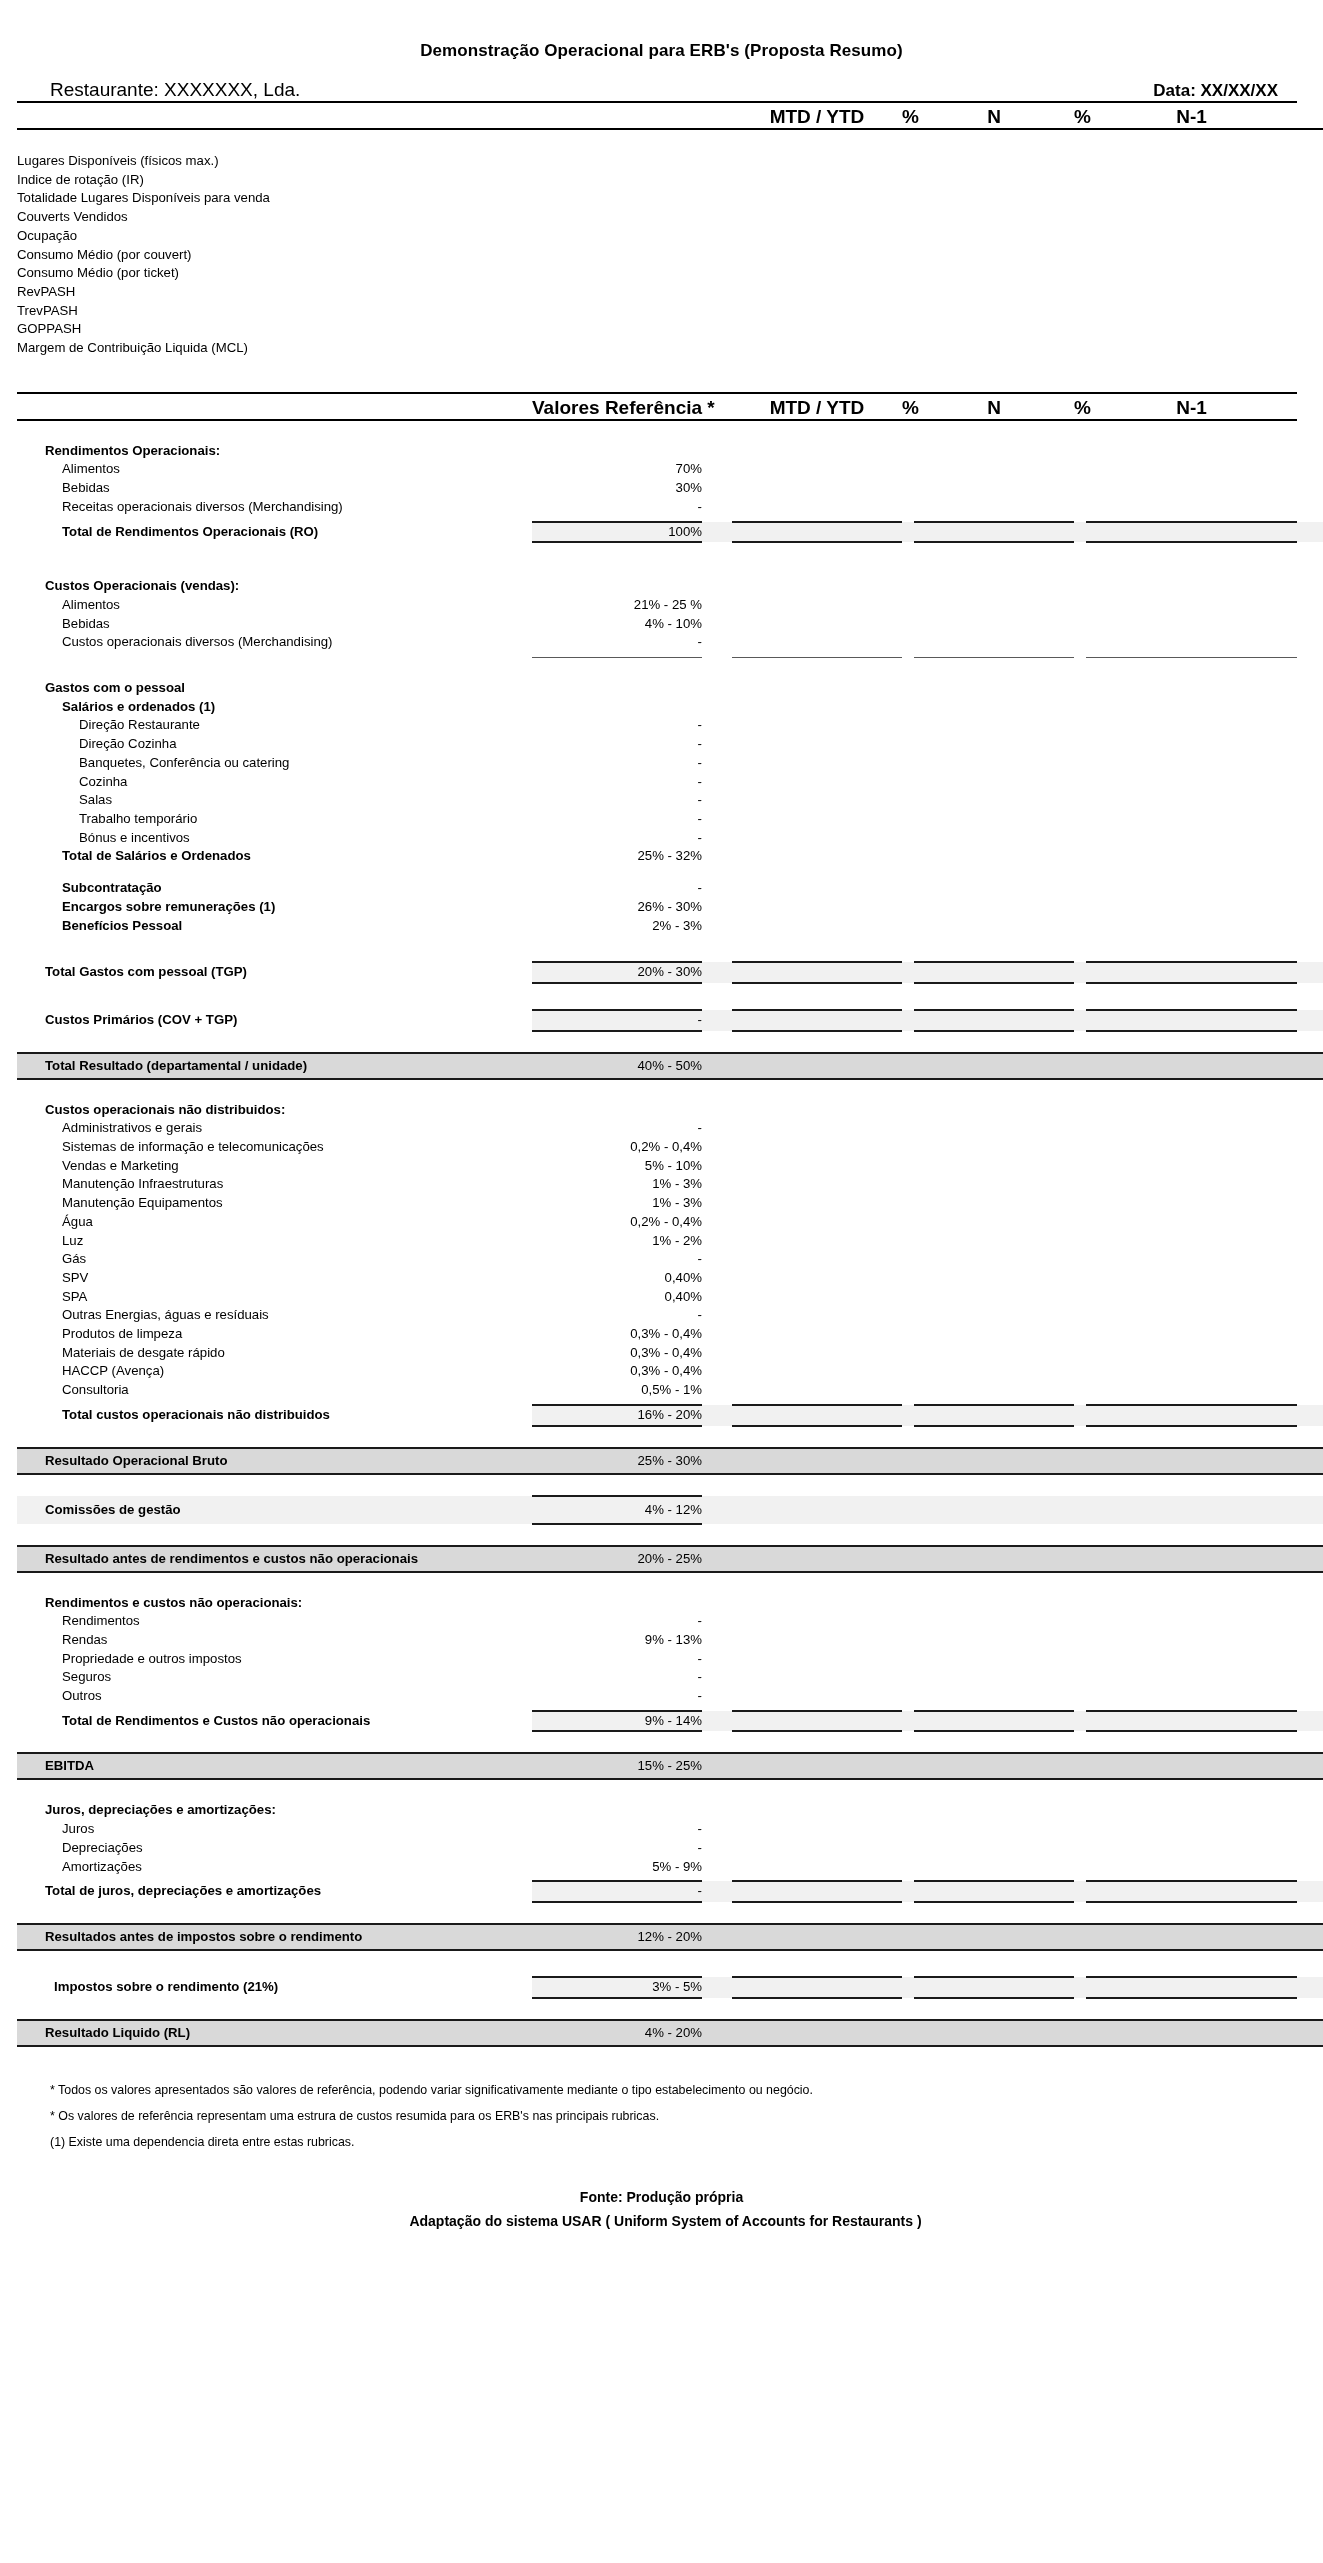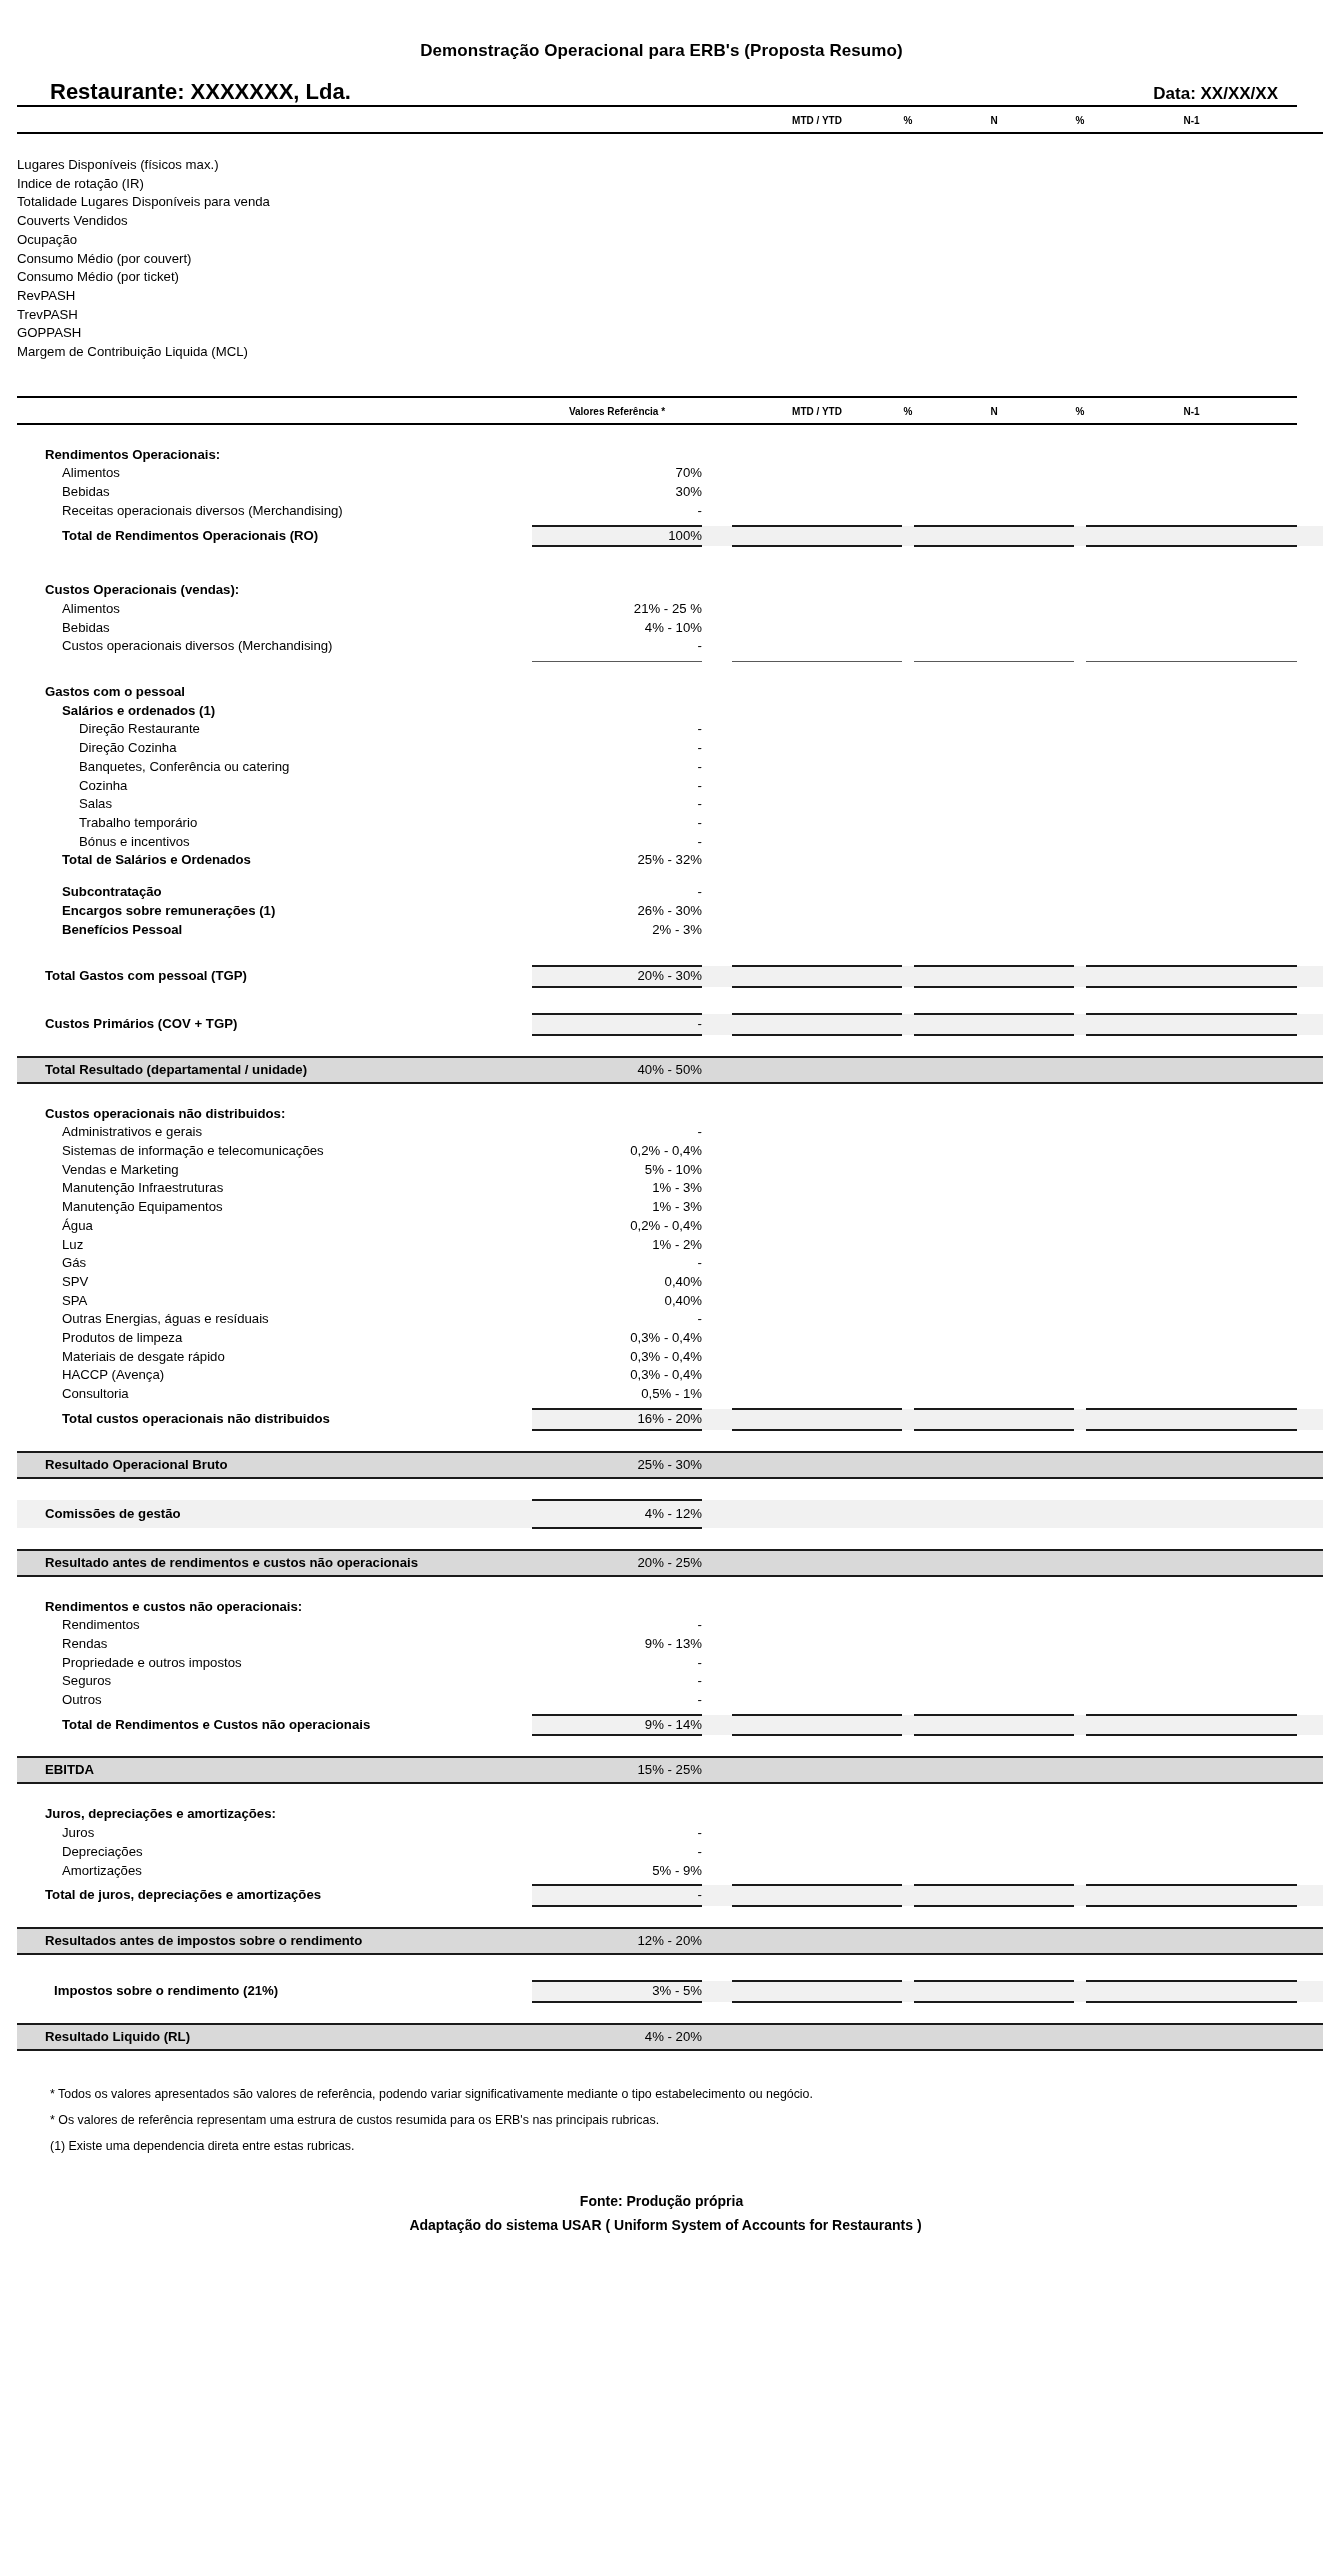"Restaurante: XXXXXXX, Lda." .subhead-left { font-size: 22px -> 19px; font-weight: bold -> normal }
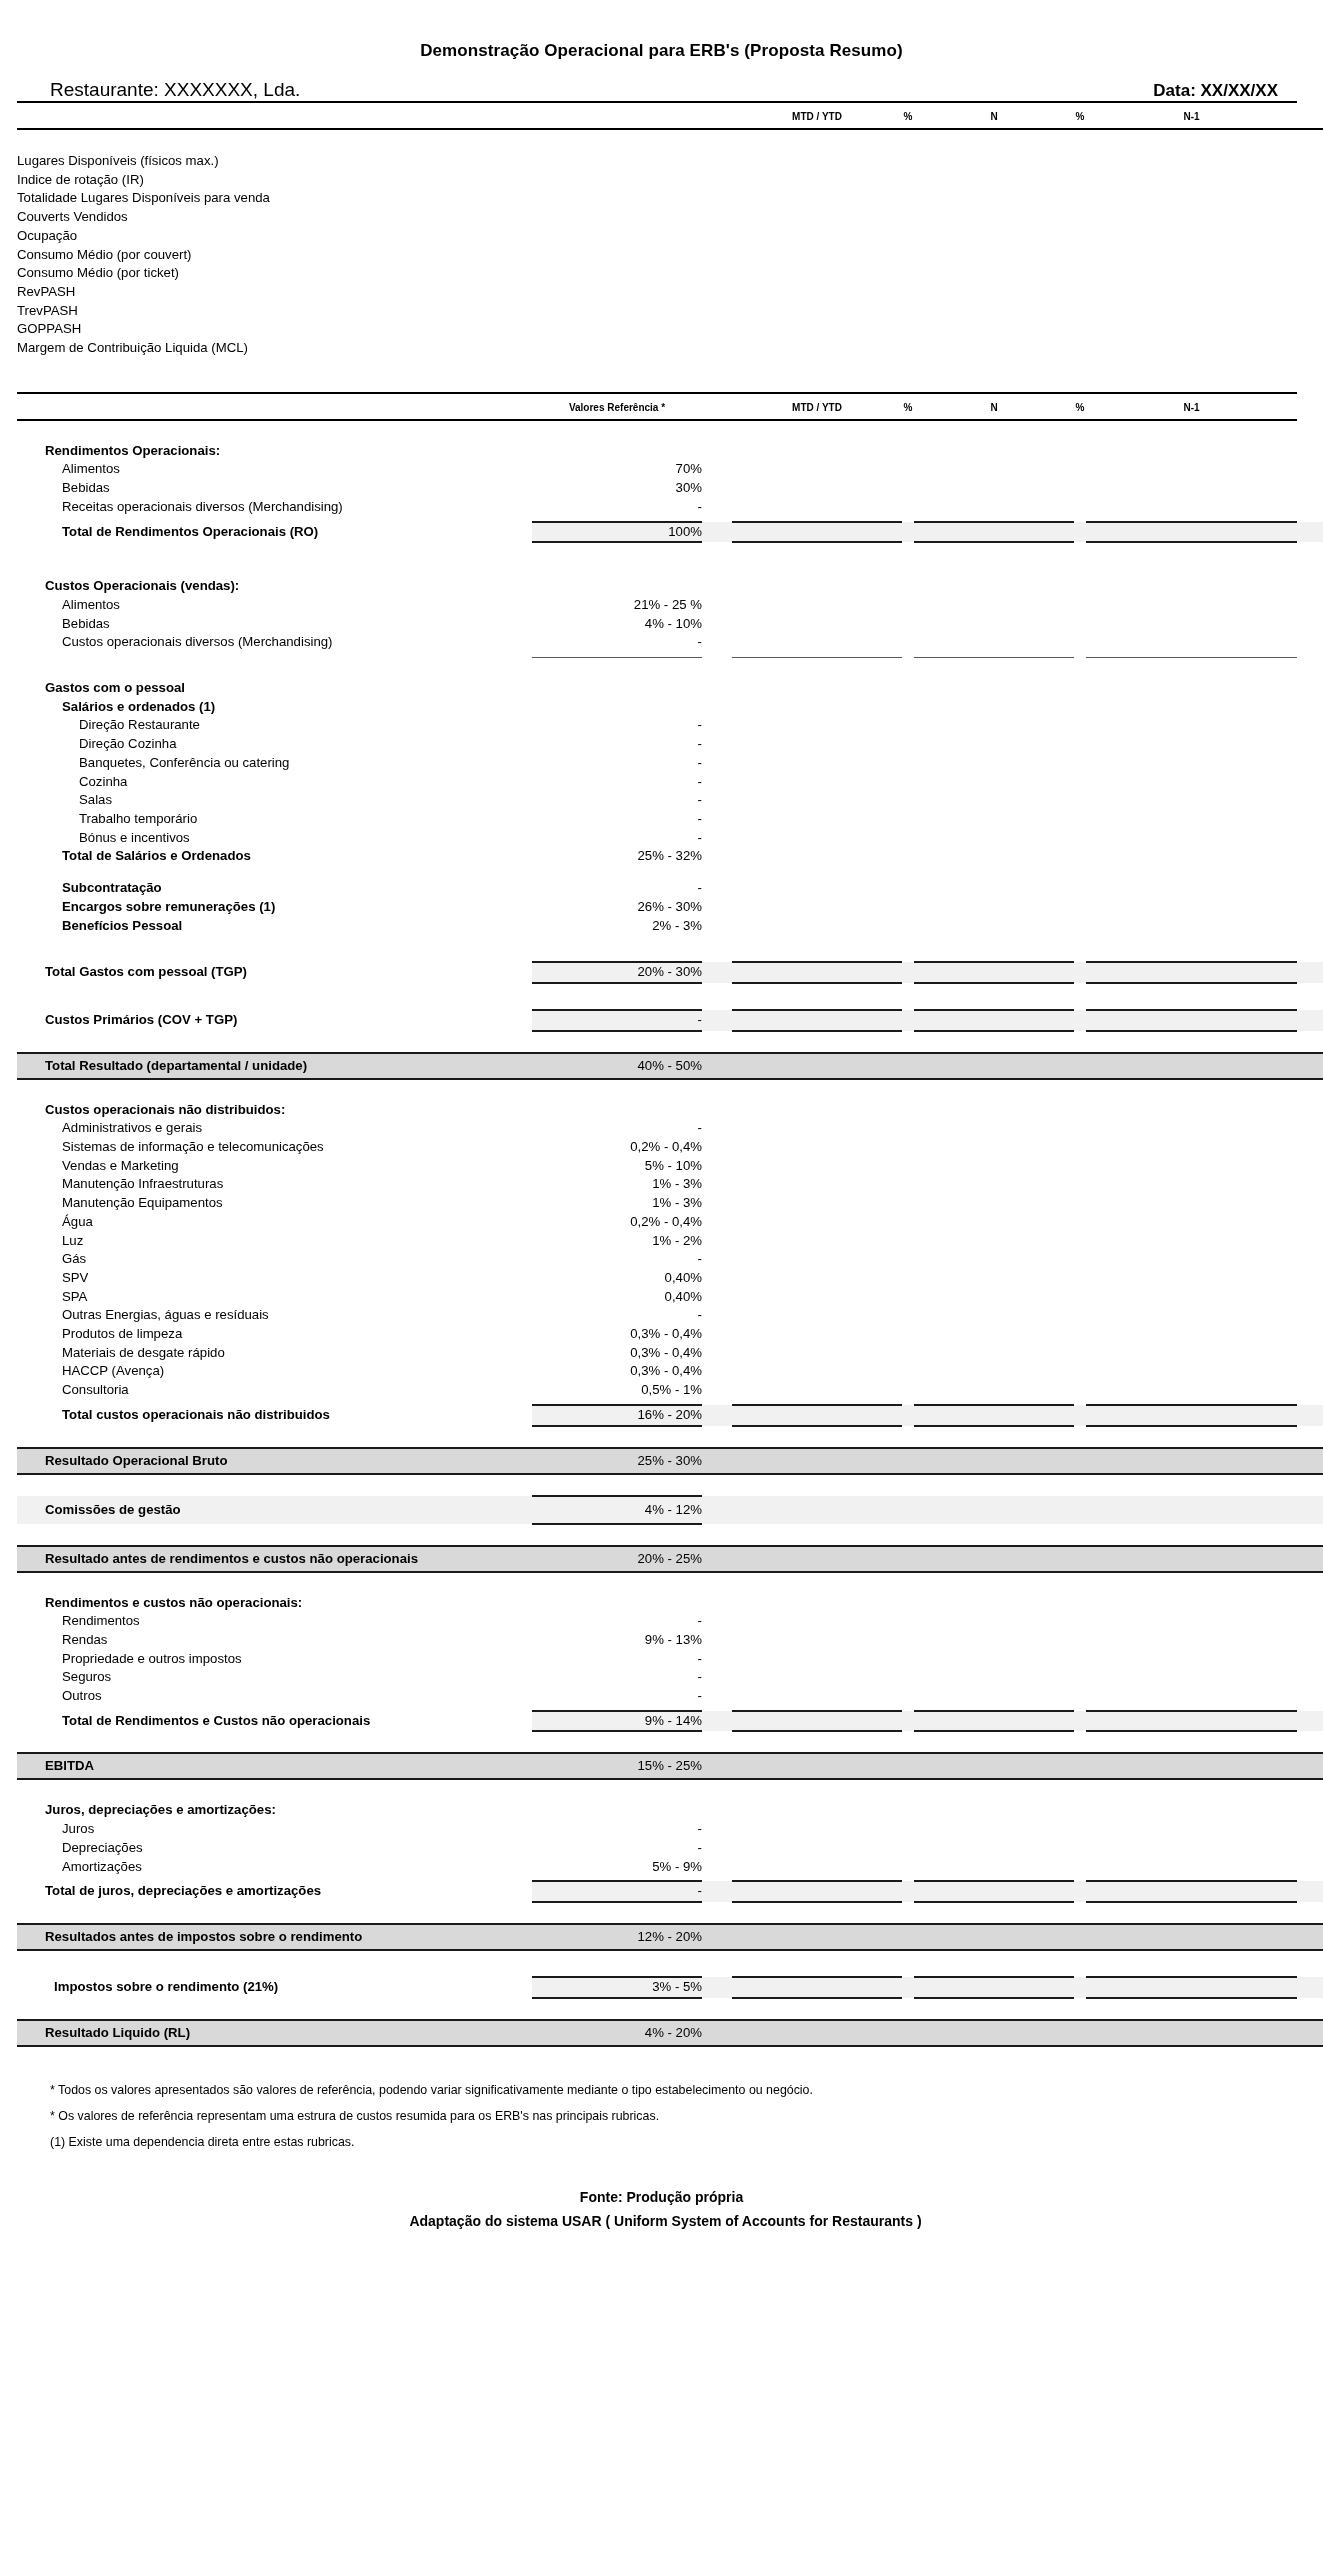"MTD / YTD" tr.colhdr td { font-size: 10px -> 19px }
